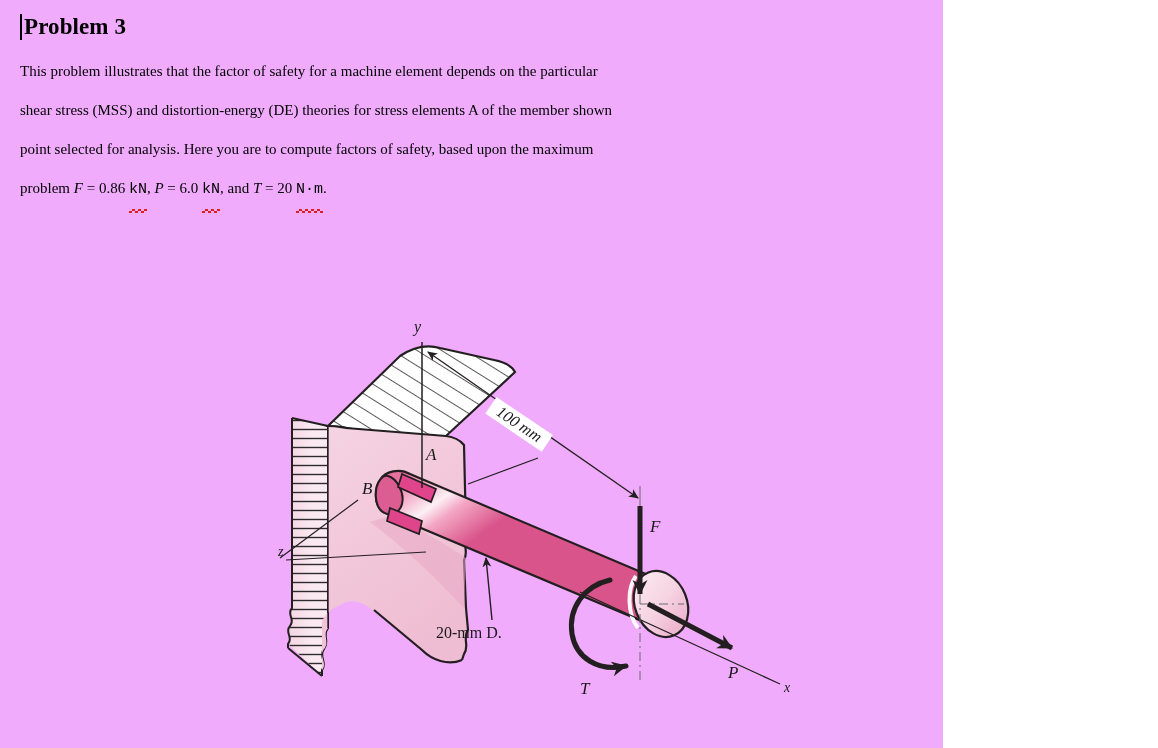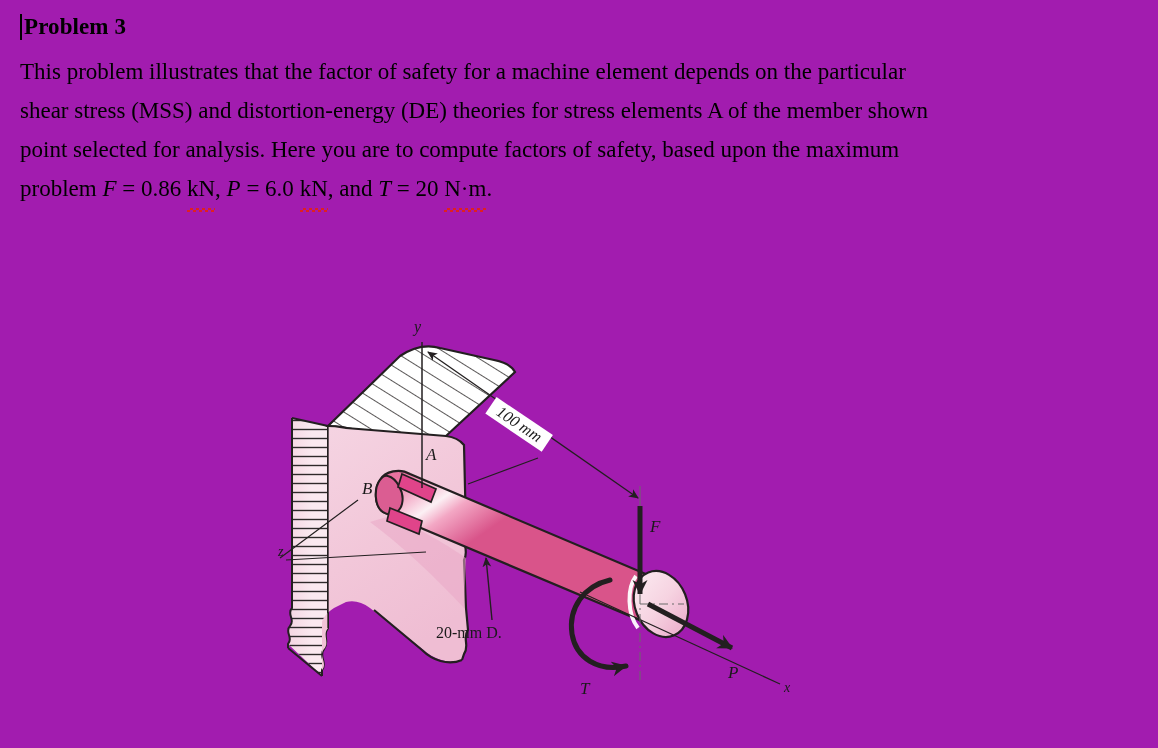"Problem 3" #page { background: #a21caf -> #f0abfc; width: 1158px -> 943px }
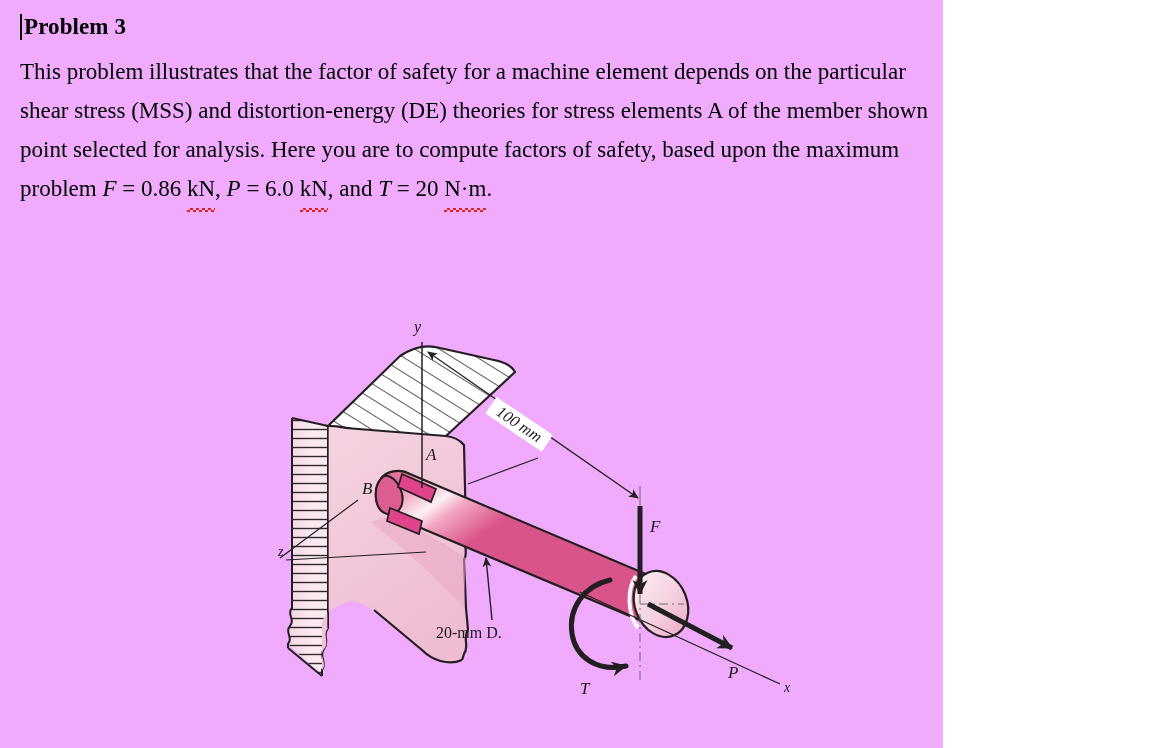"This problem illustrates that the" .para { font-size: 23px -> 15px }
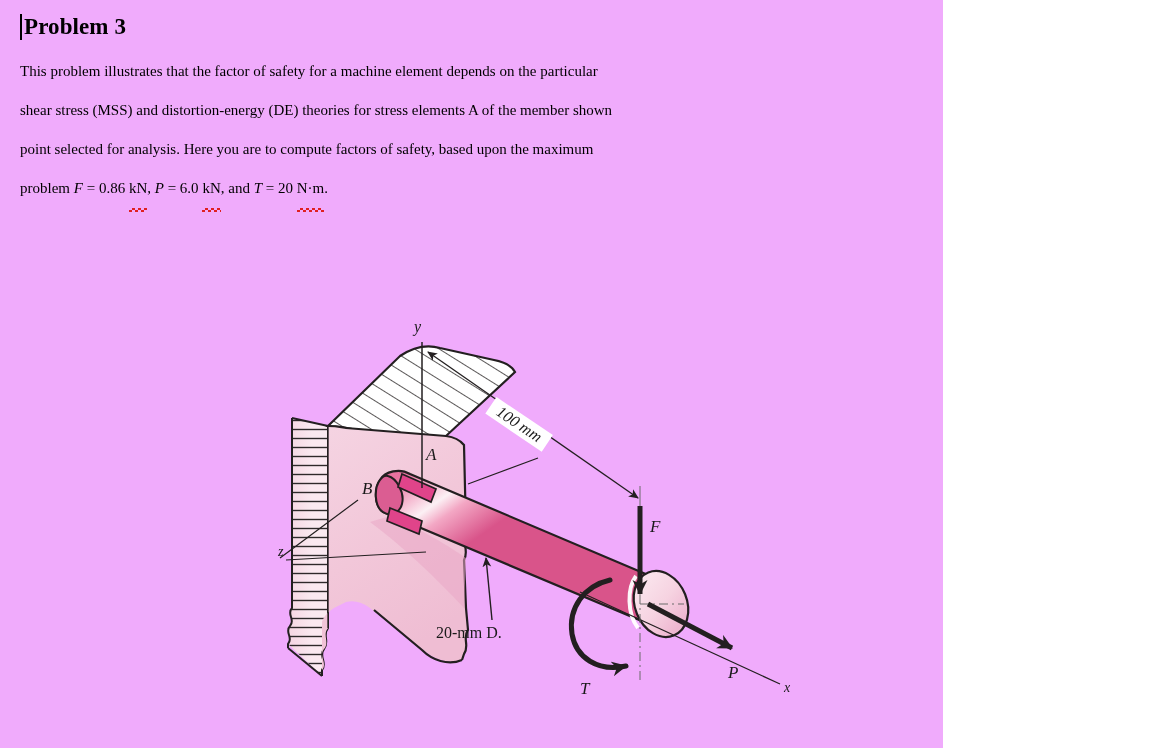"kN" .spell { font-family: none -> Liberation Mono, monospace }
